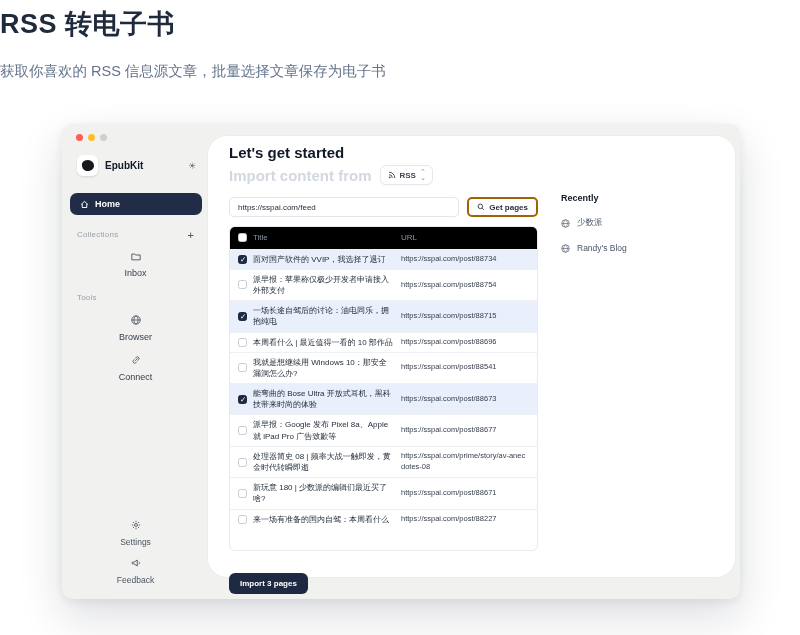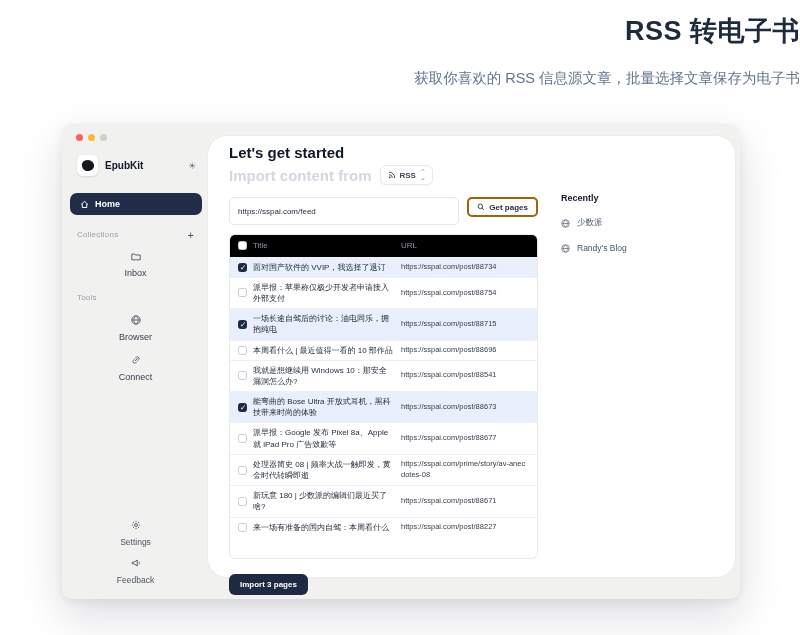"RSS 转电子书" .hero { padding-top: 13px -> 6px; text-align: right -> left }
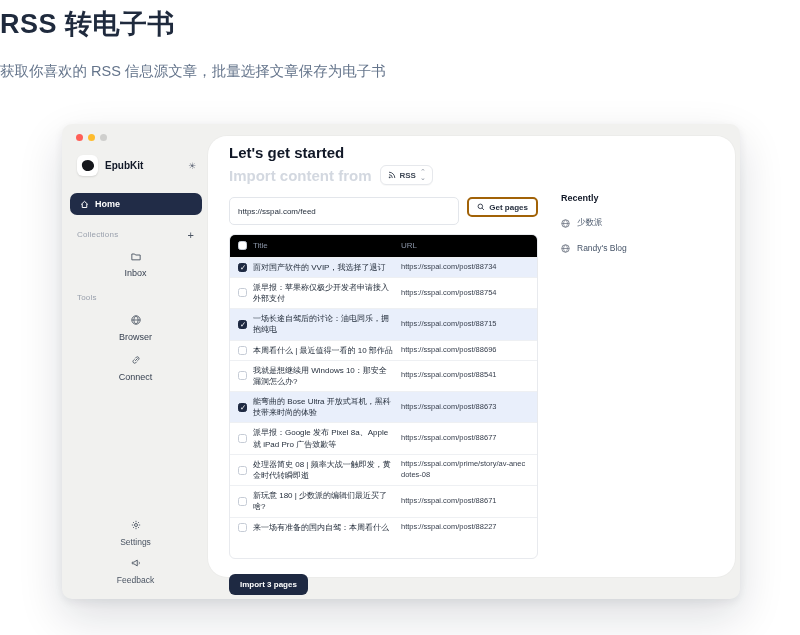"https://sspai.com/feed" .feed-input { height: 28px -> 20px }
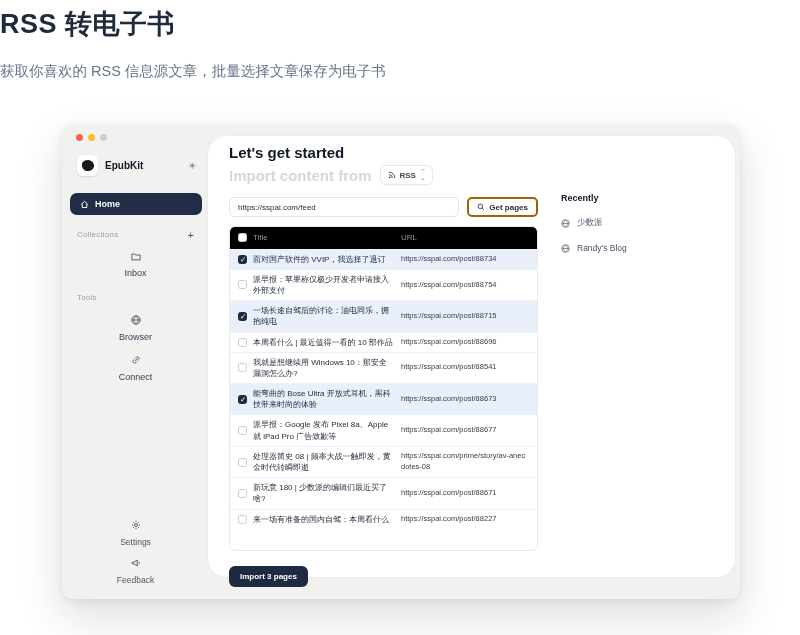"Import 3 pages" .import-btn { margin-top: 15px -> 22px }
